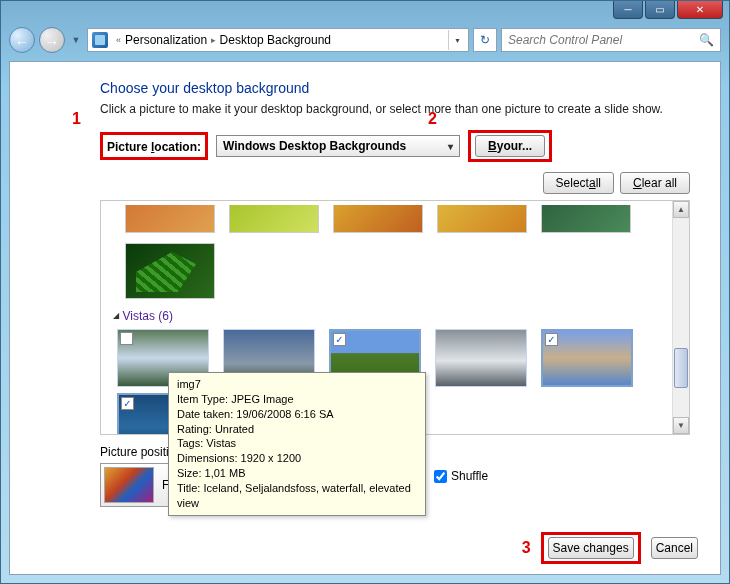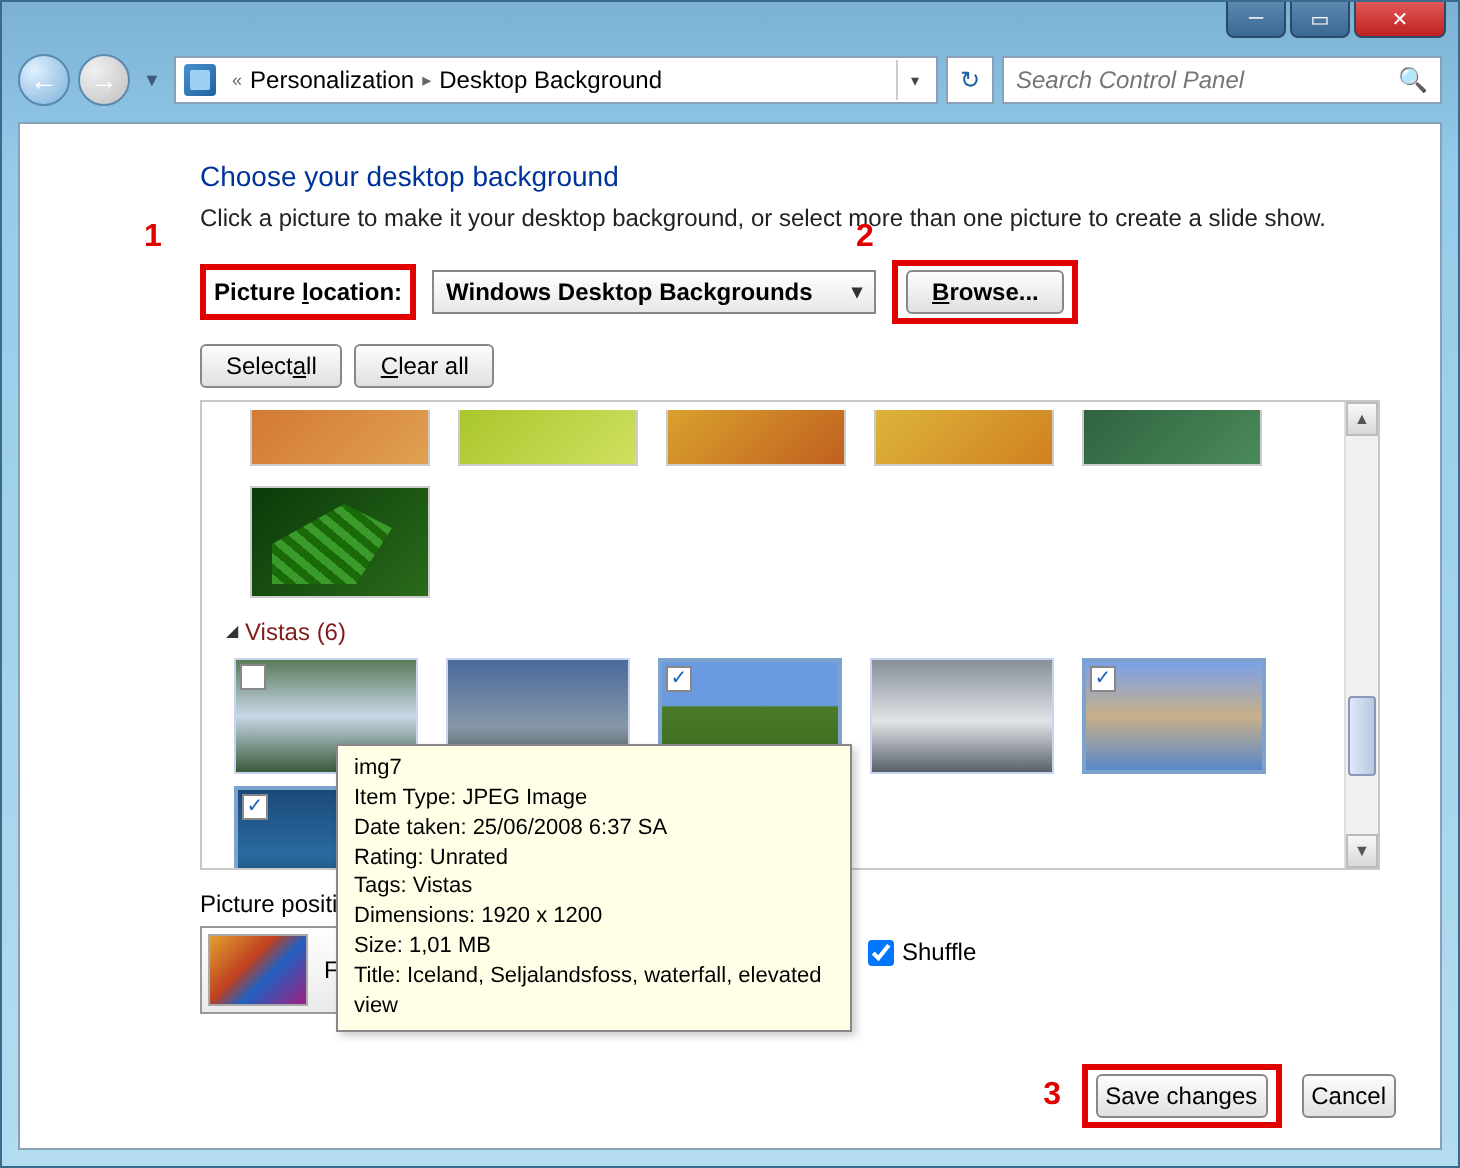"Windows Desktop Backgrounds" .locdd { width: 222px -> 244px }
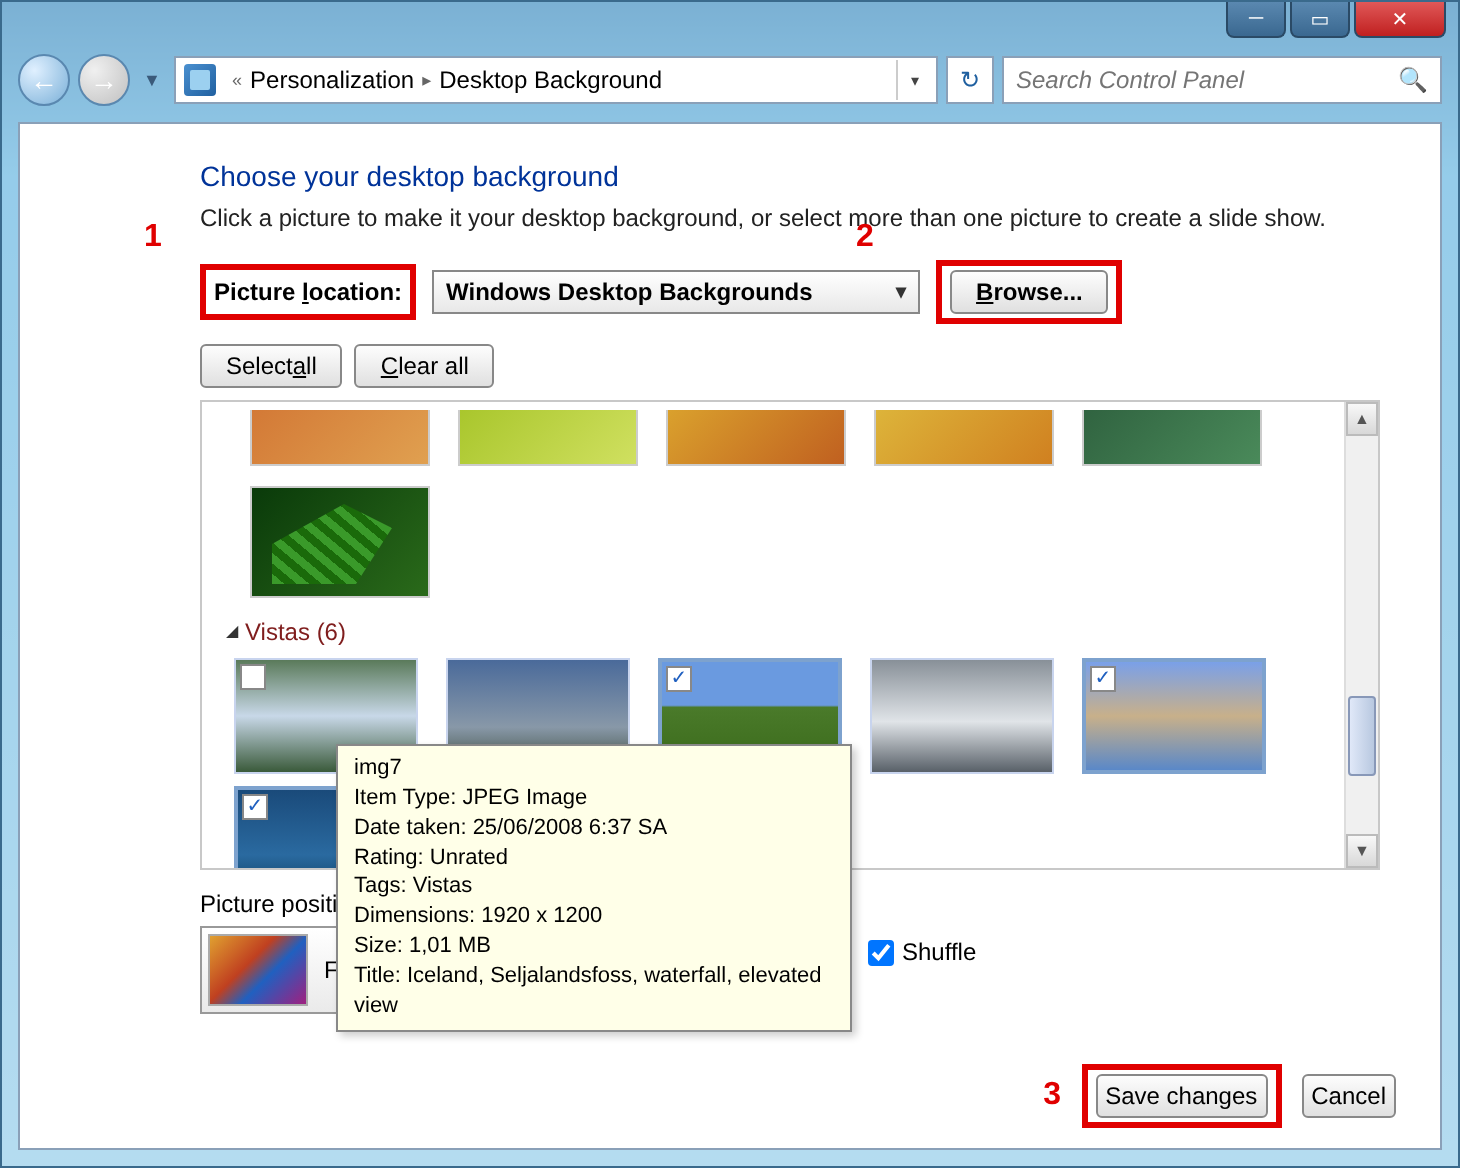"rowse..." span { text: rowse -> your }
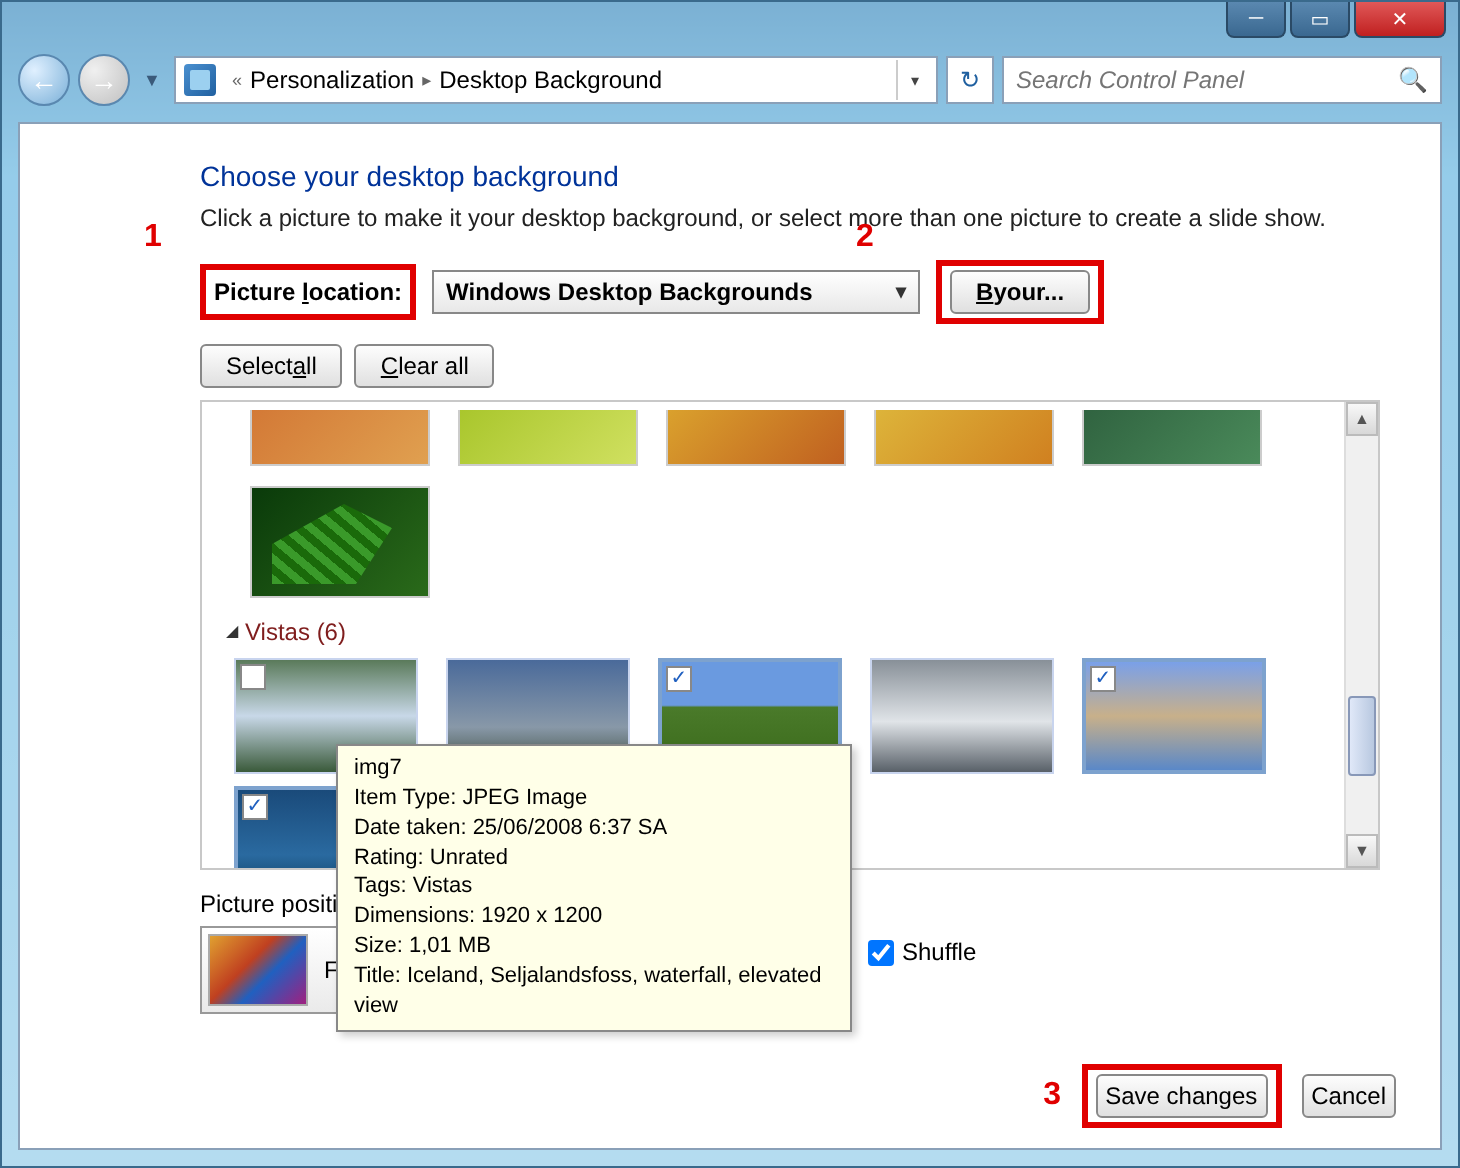"Select" .selrow { justify-content: none -> flex-end }
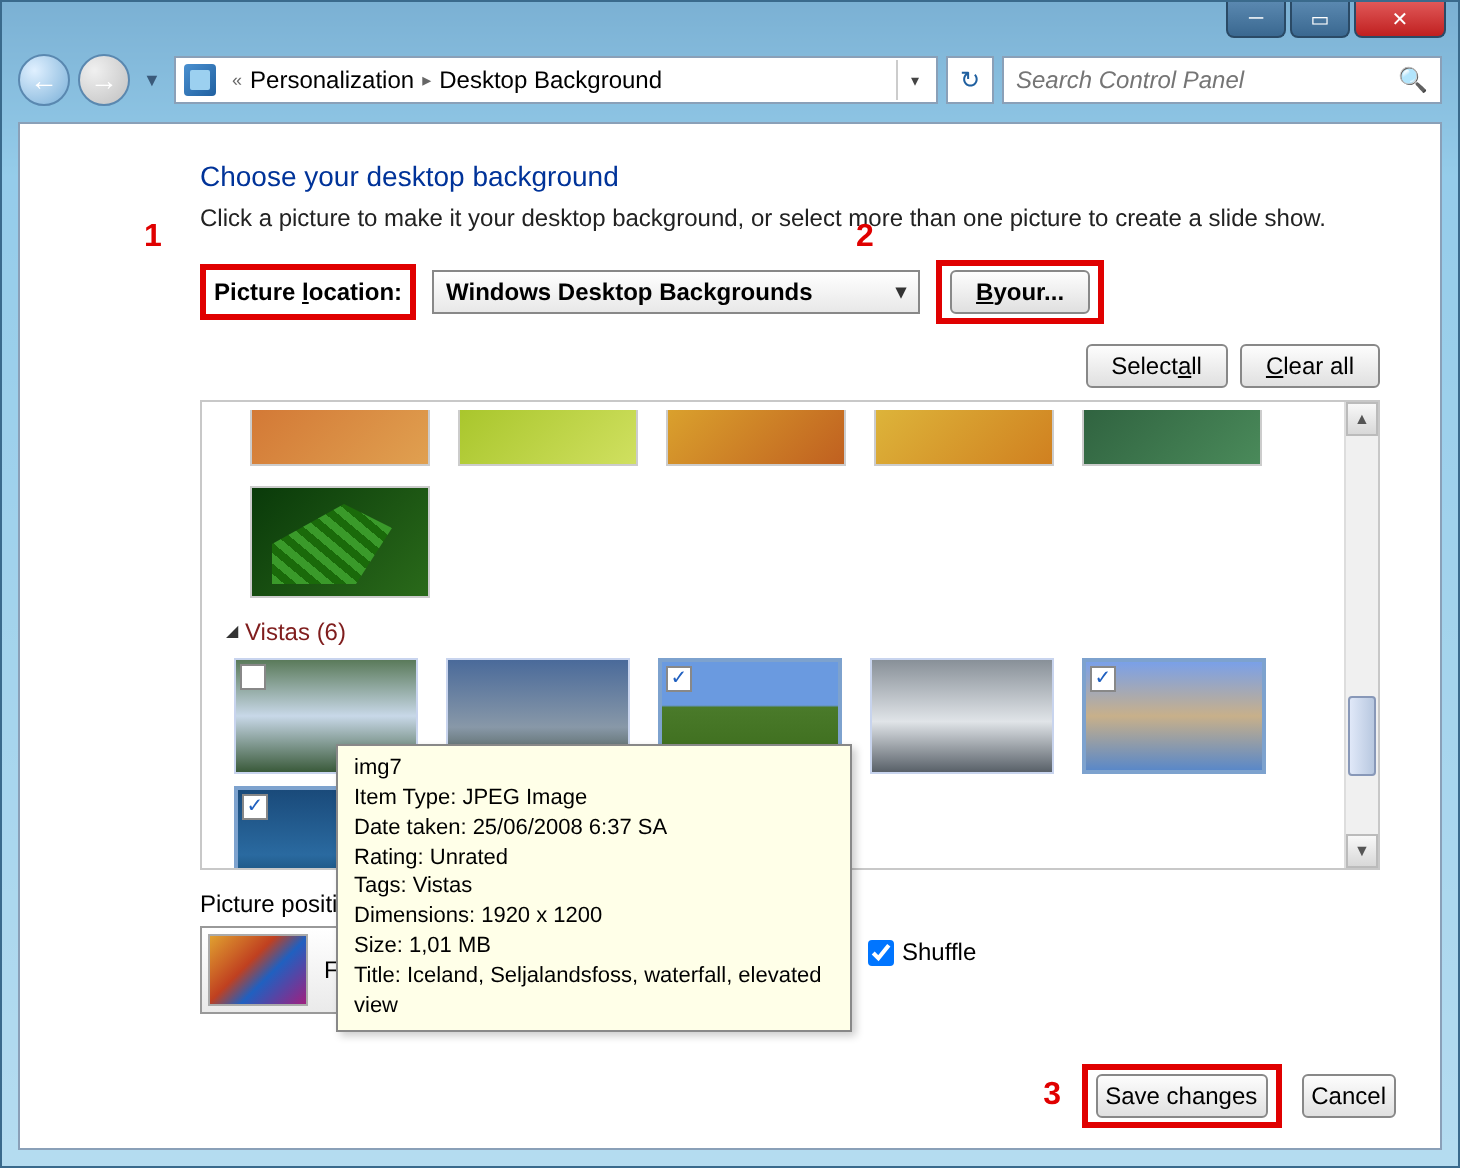"Vistas (6)" .group-hdr { color: #7f1d1d -> #4c1d95 }
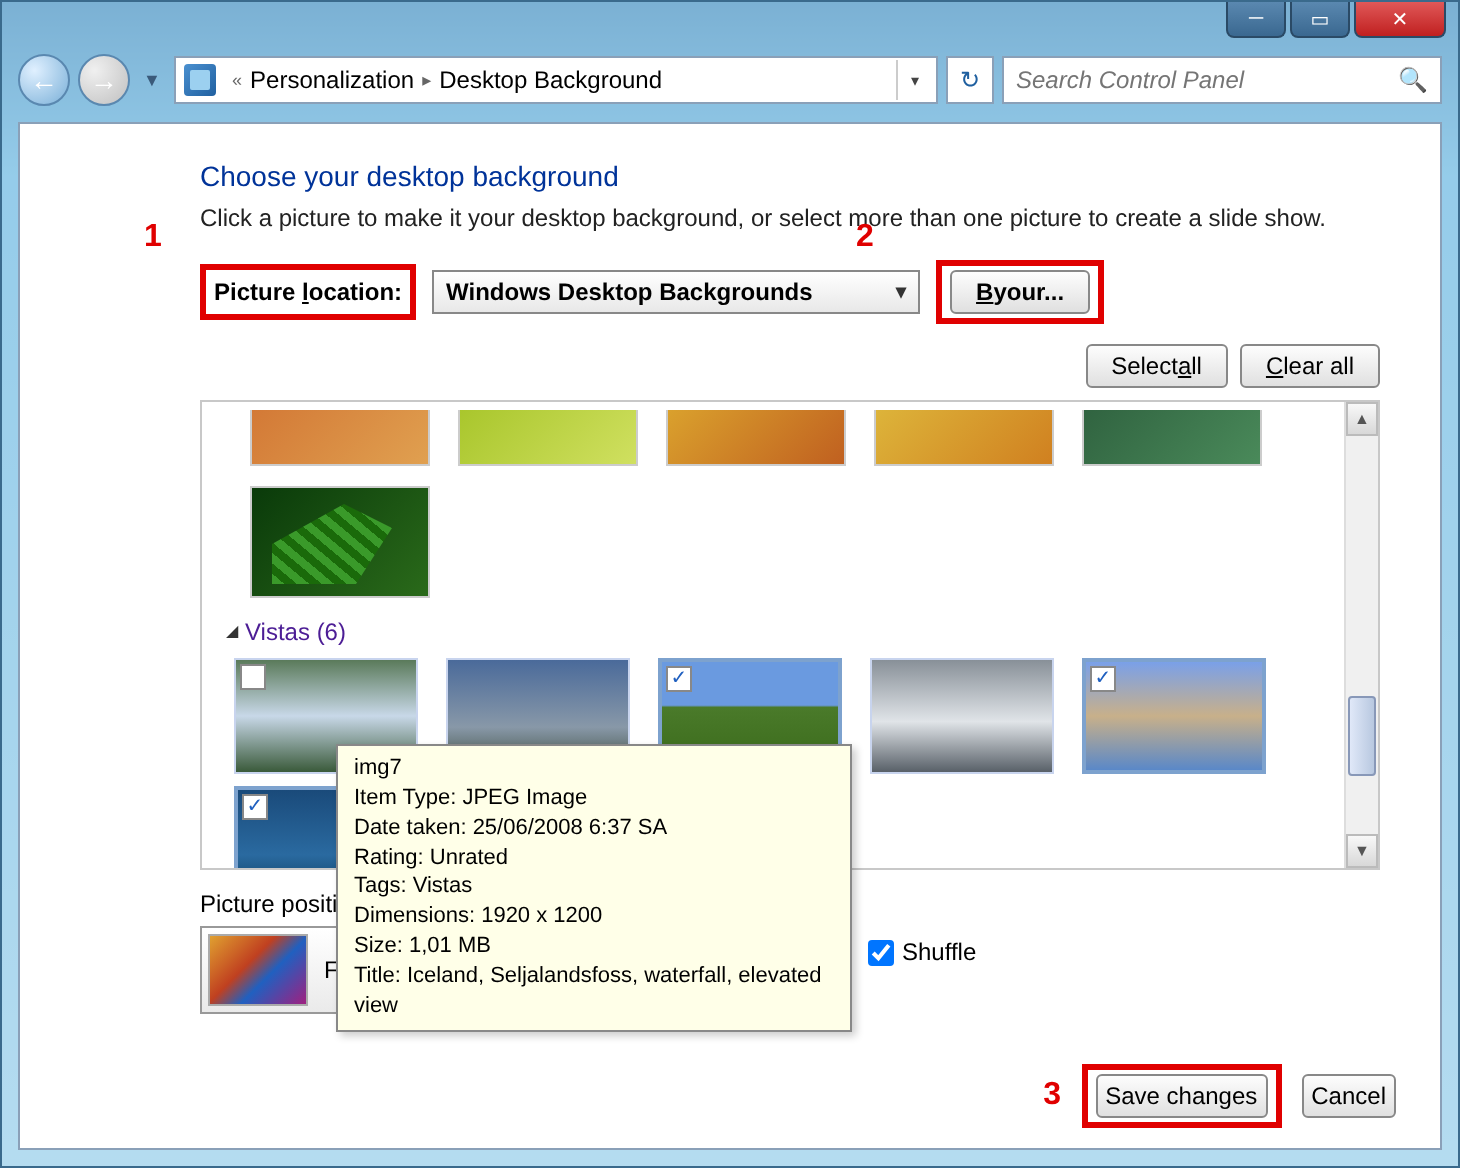"Date taken: 25/06/2008 6:37 SA" div { text: 25/06/2008 6:37 -> 19/06/2008 6:16 }
